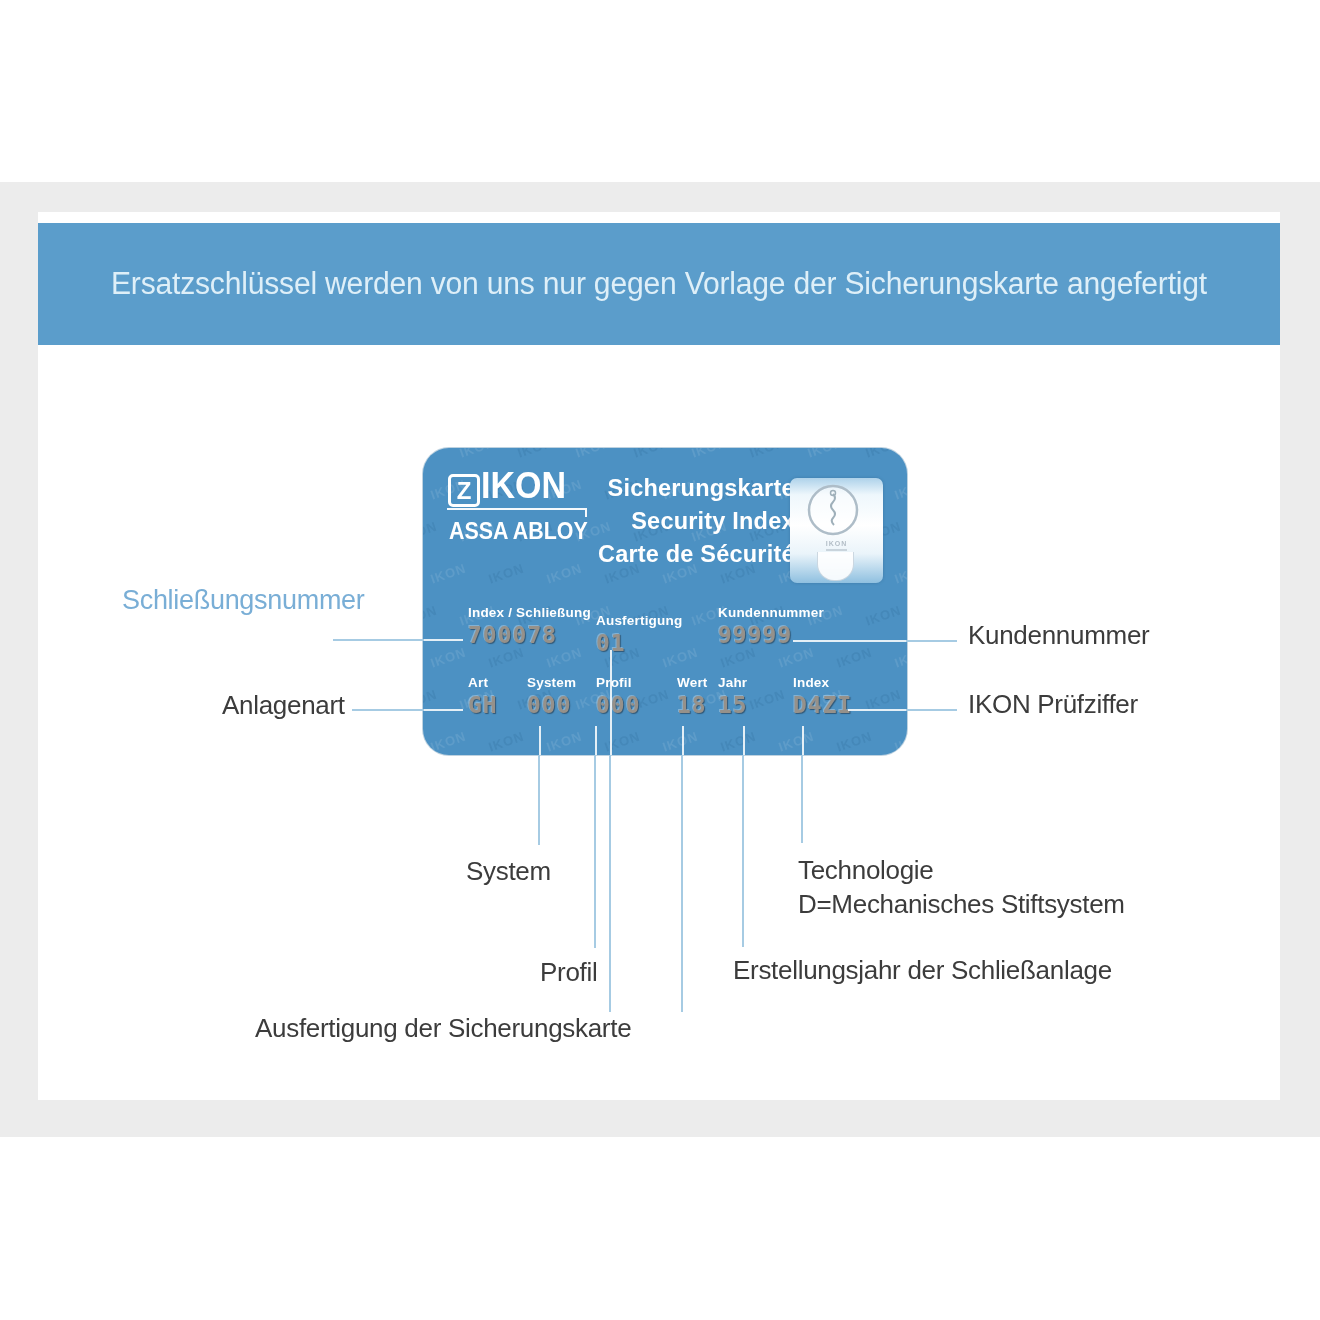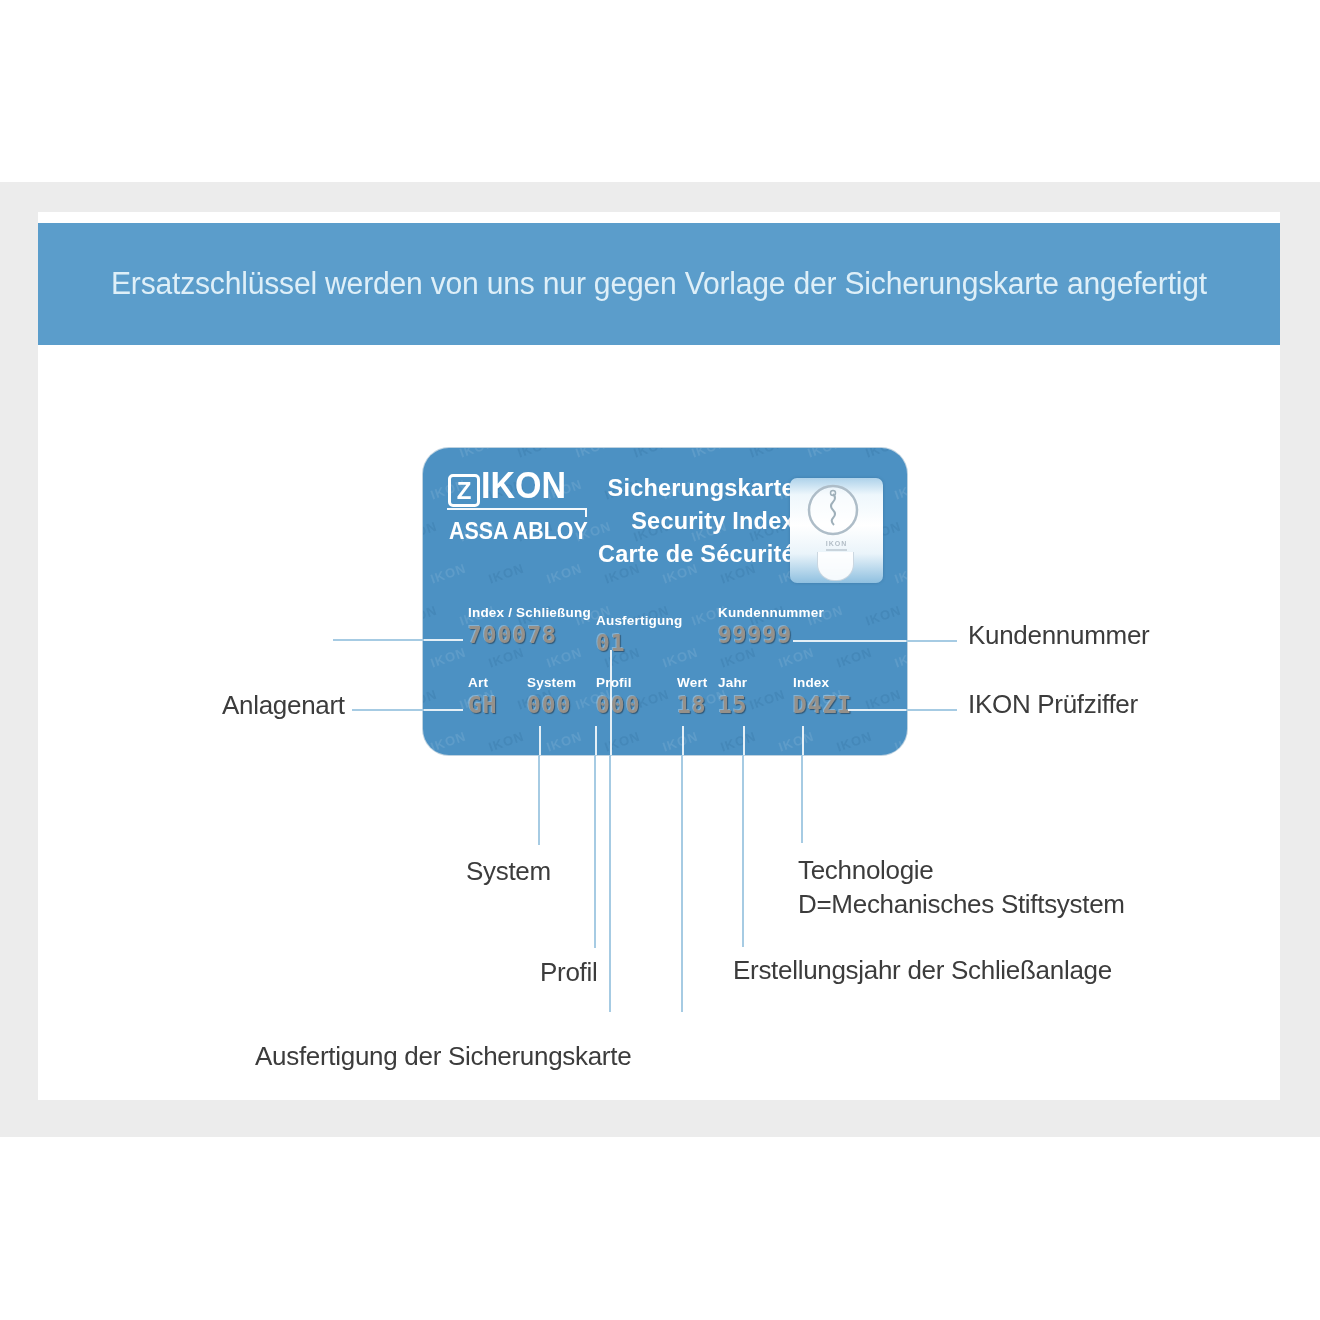"Schließungsnummer" span { html: none -> <span>Schließungsnummer</span> }
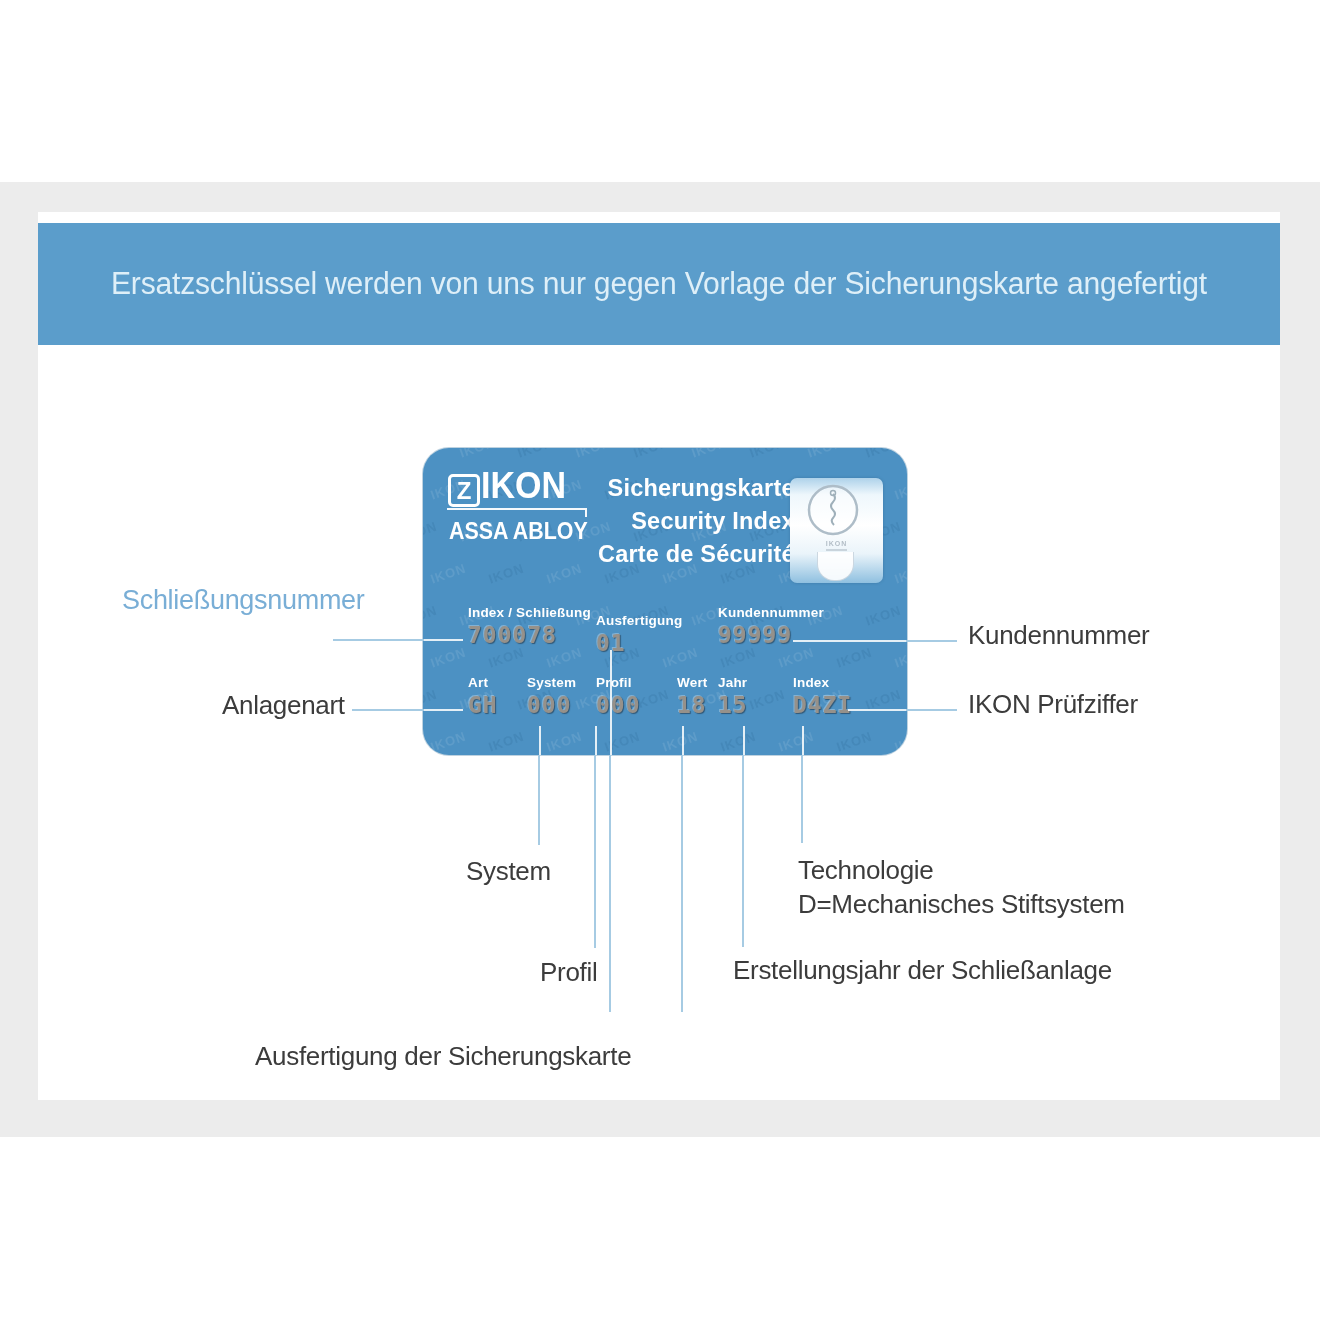"Ausfertigung der Sicherungskarte" div.ann { margin-top: 28px -> none }
